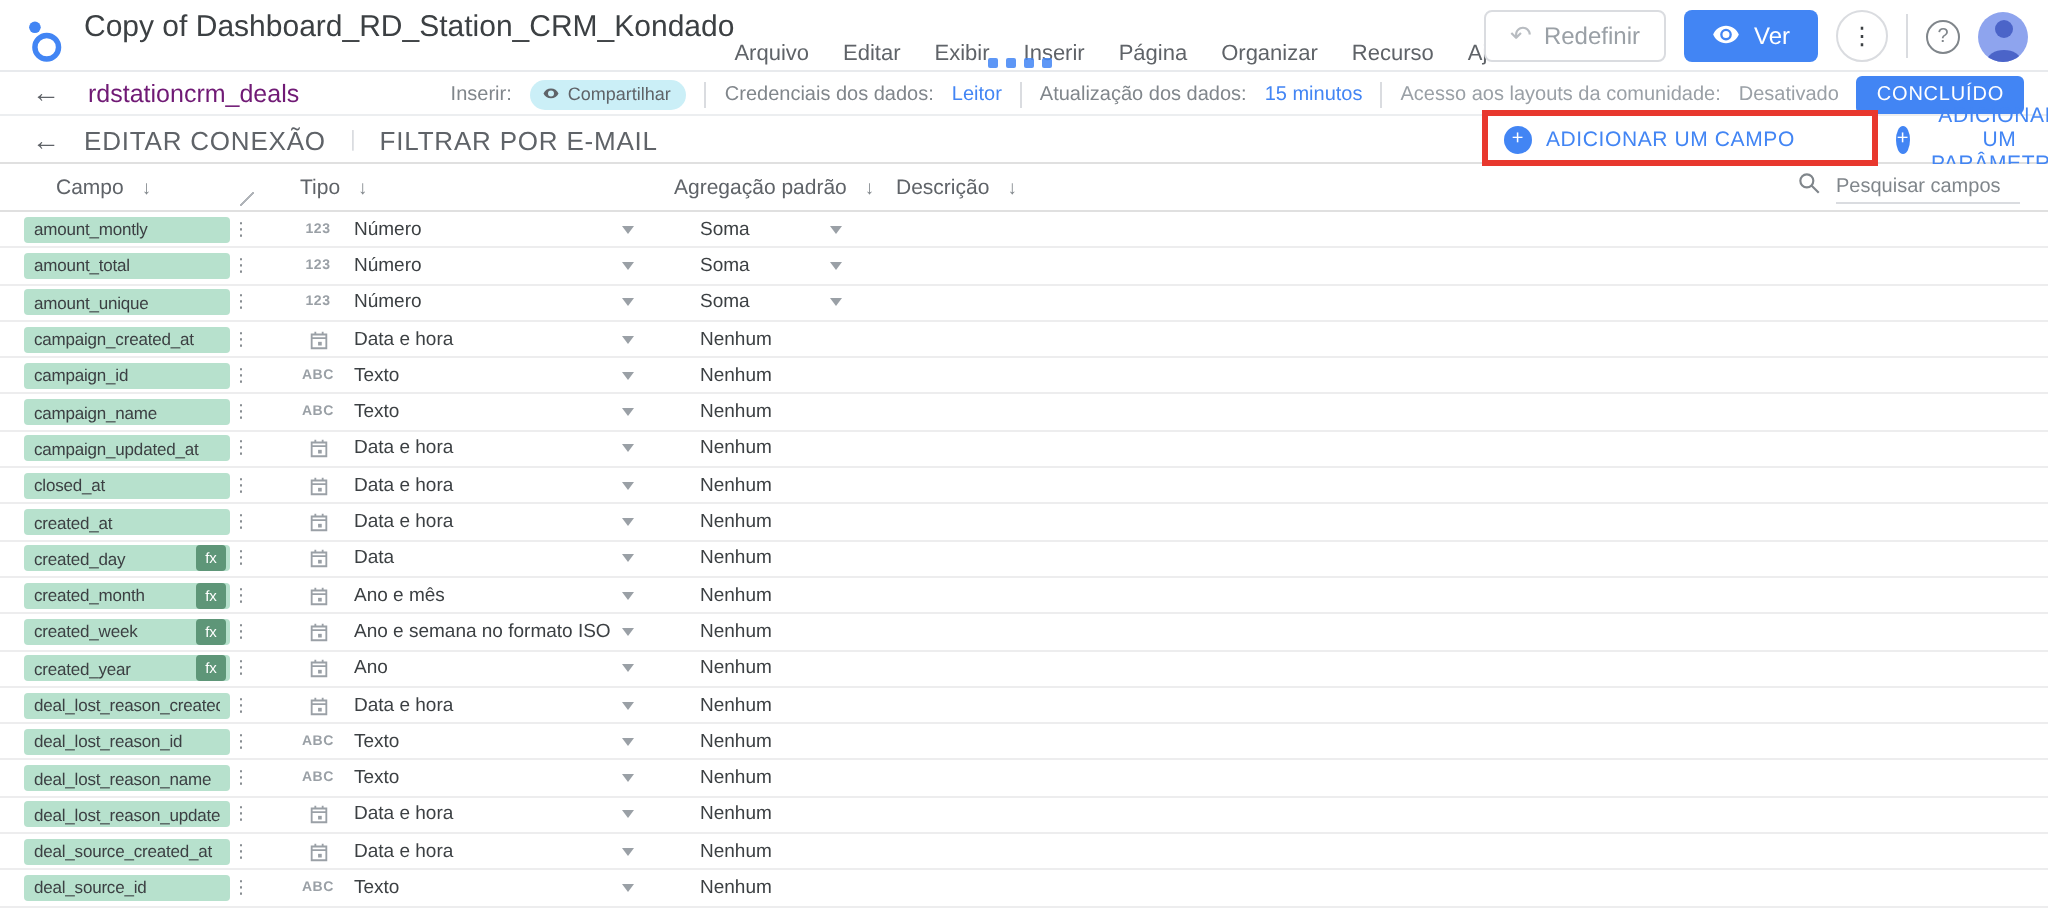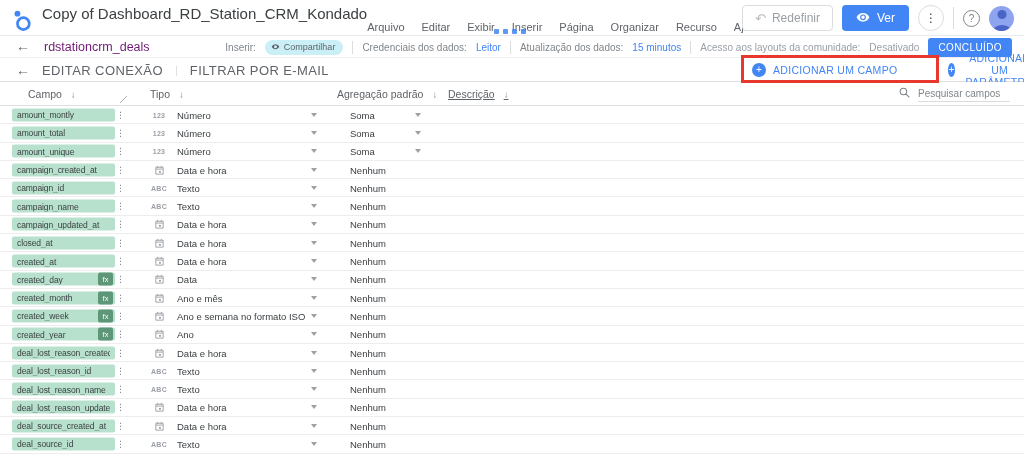"Descrição" .th-desc { text-decoration: underline -> none }
